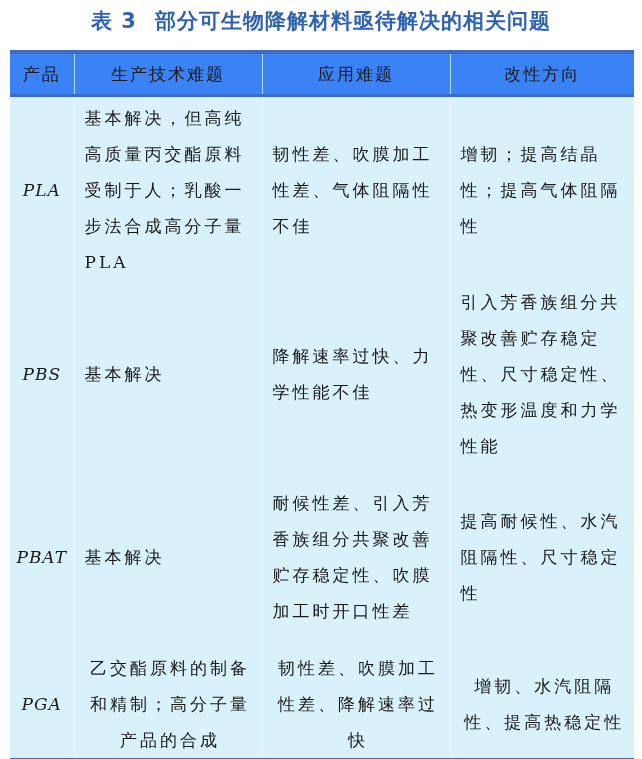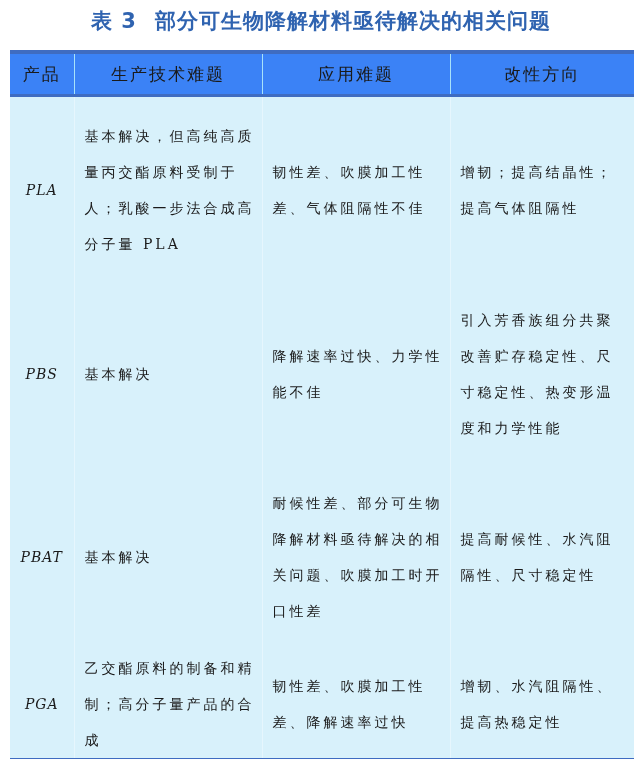"基本解决，但高纯高质量丙交酯原料受制于人；乳酸一步法合成高分子量 PLA" tbody td { font-size: 14px -> 17px }
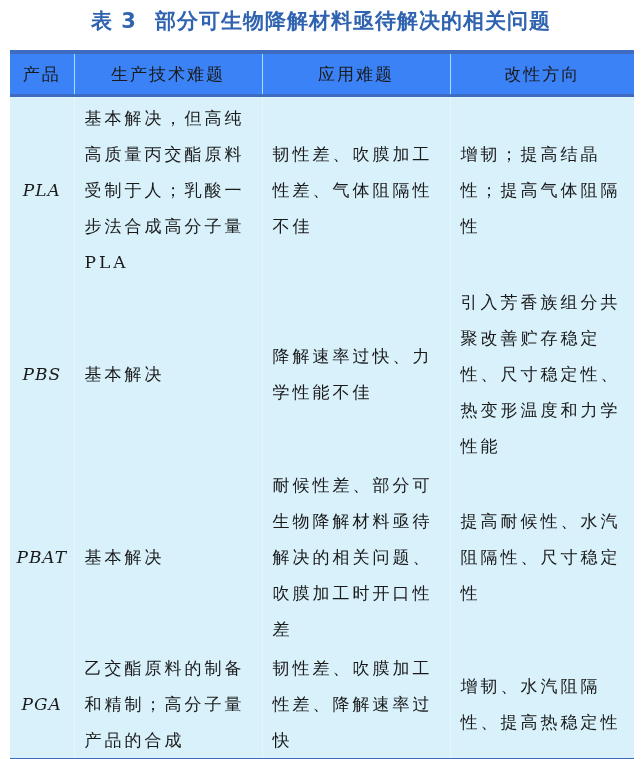"耐候性差、部分可生物降解材料亟待解决的相关问题、吹膜加工时开口性差" div.cell { text: 部分可生物降解材料亟待解决的相关问题 -> 引入芳香族组分共聚改善贮存稳定性 }
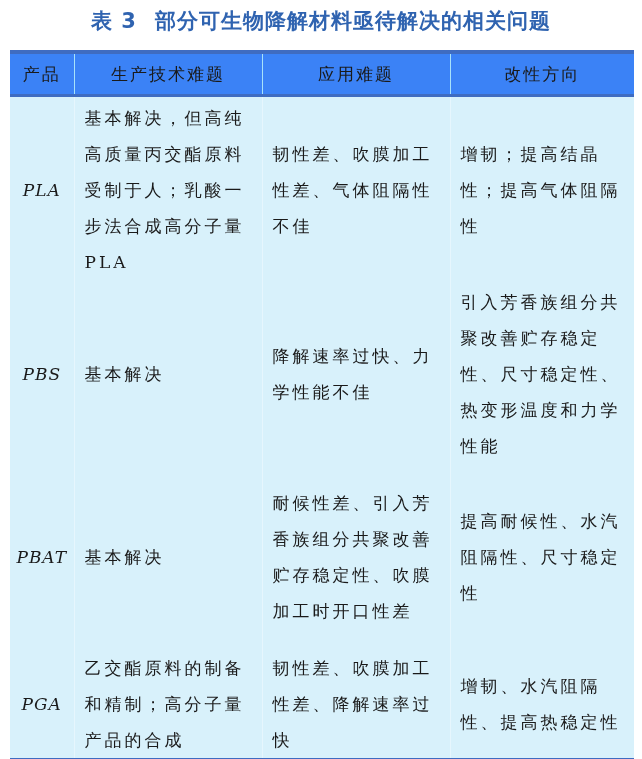"乙交酯原料的制备和精制；高分子量产品的合成" tbody tr:last-child td { text-align: none -> center }
